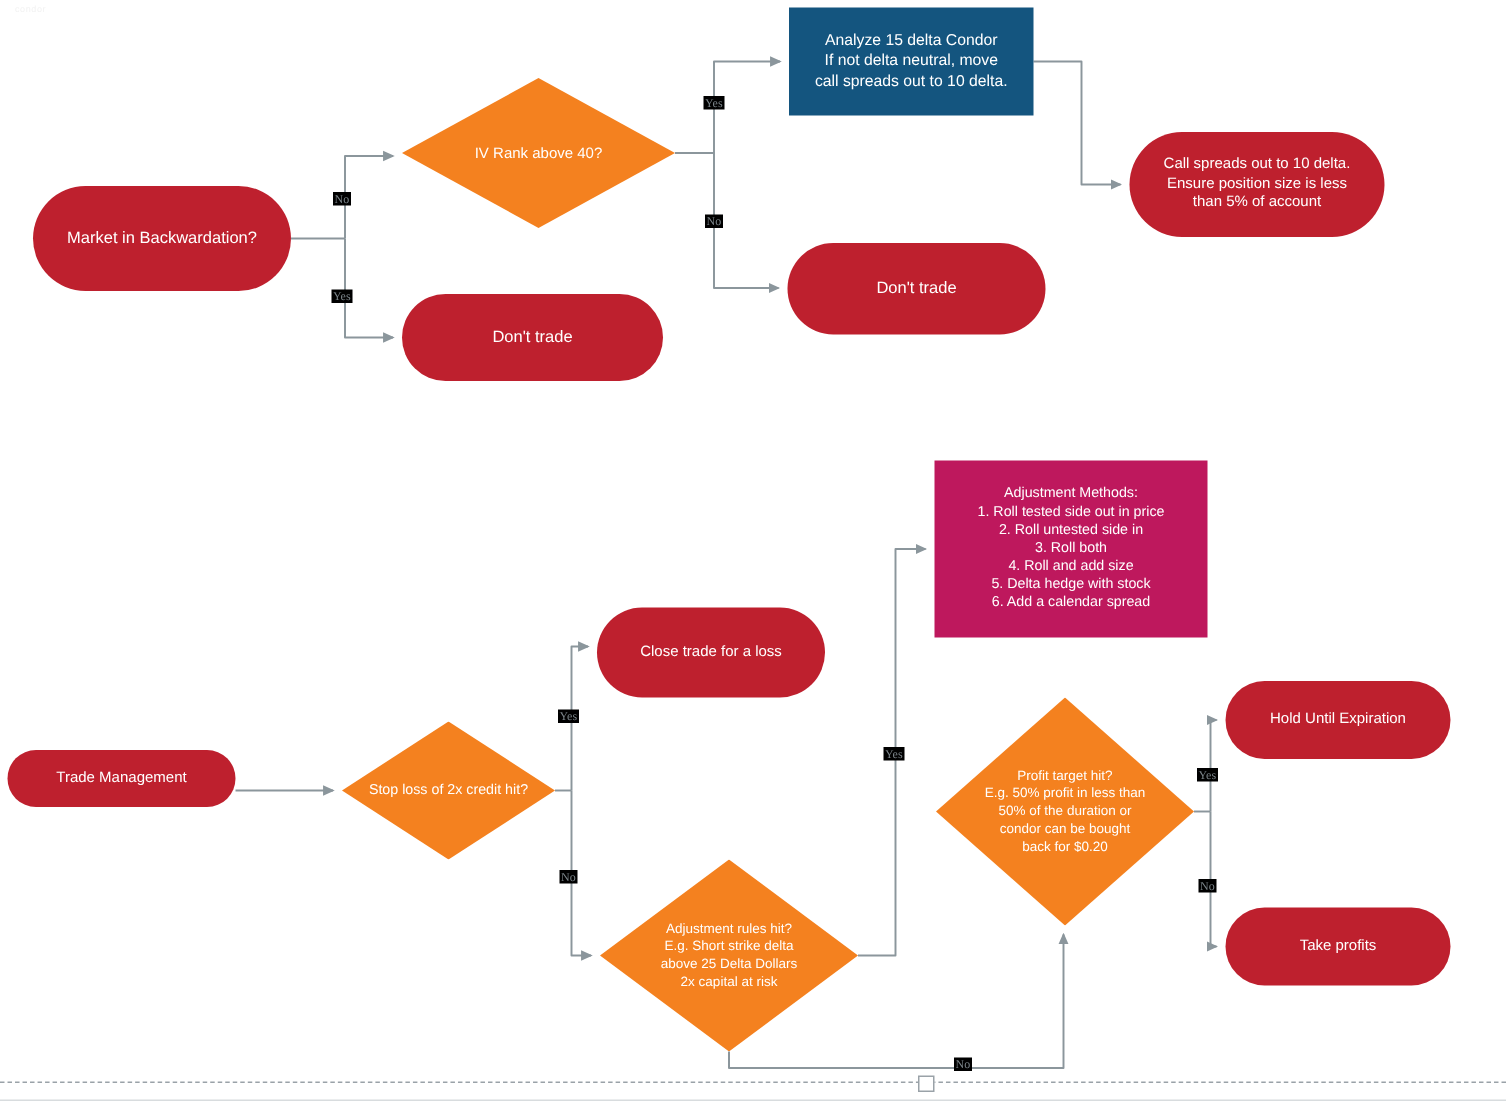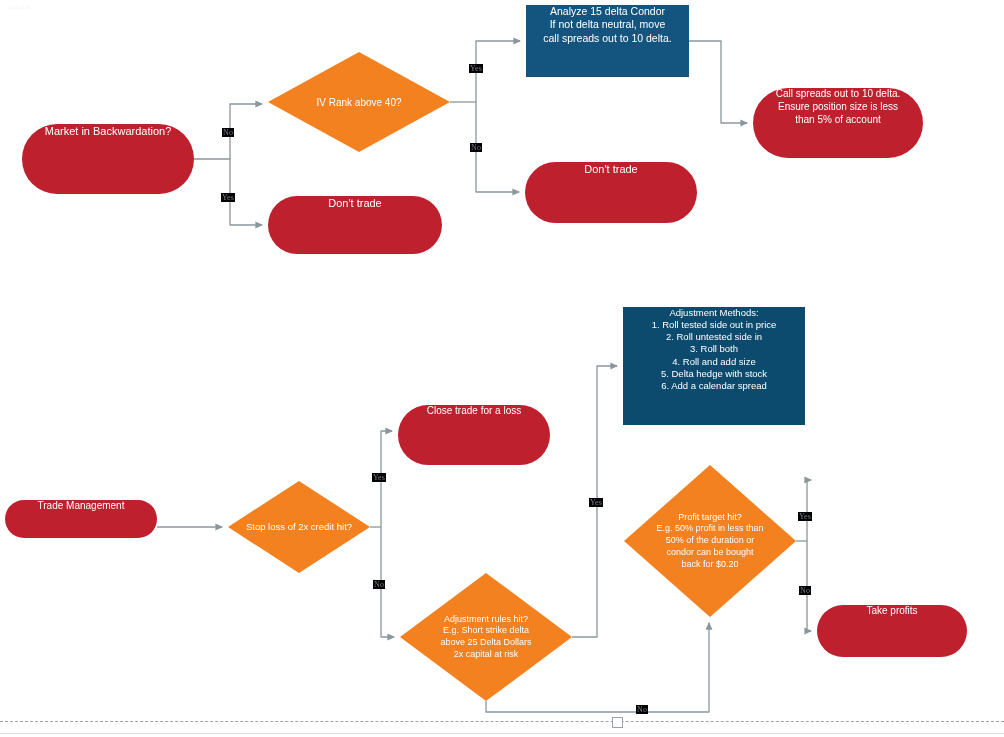"Analyze 15 delta Condor" .shape { align-items: none -> center }
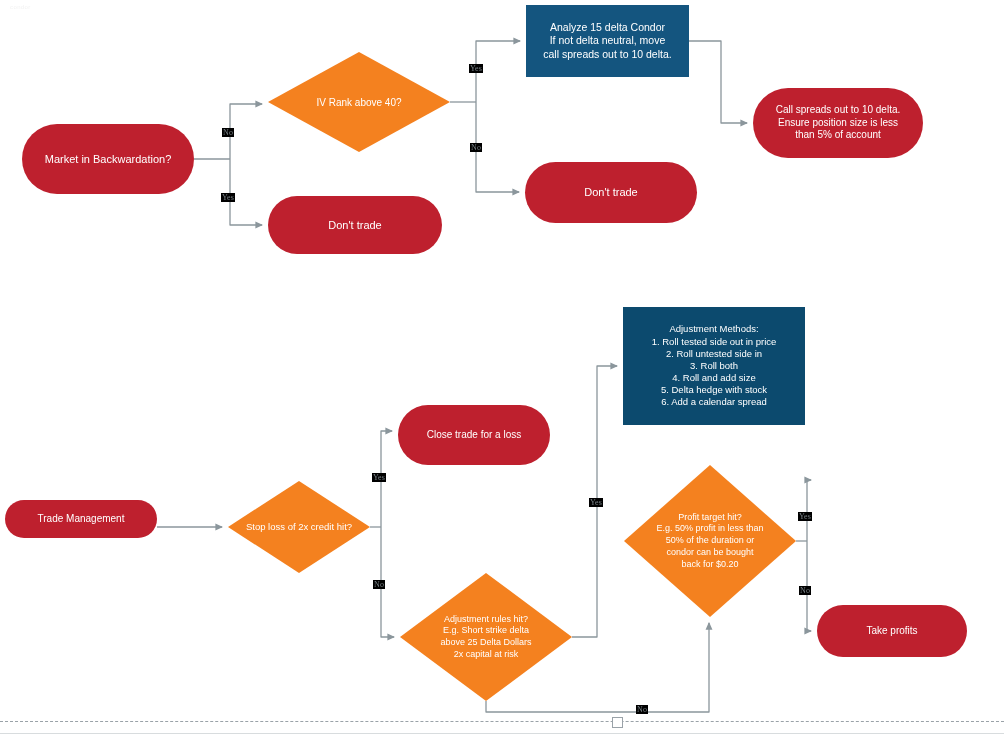"Adjustment Methods:" div.shape { background: #0c4a6e -> #be185d }
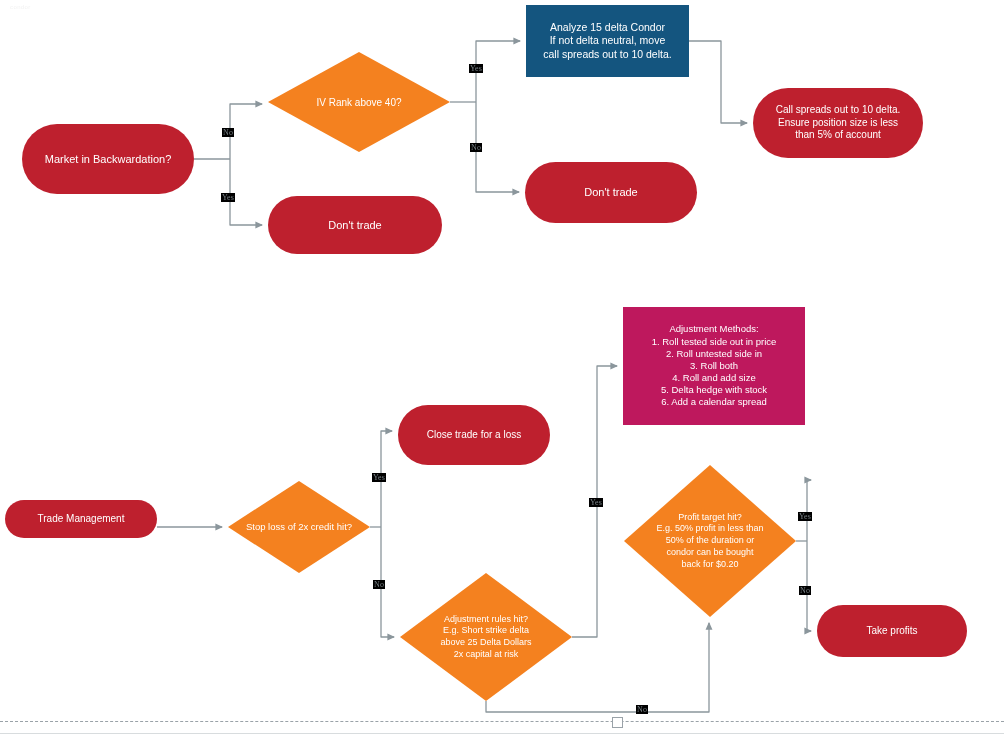"Hold Until Expiration" div.shape { html: none -> <div> <span>Hold Until Expiration</span> </div> }
